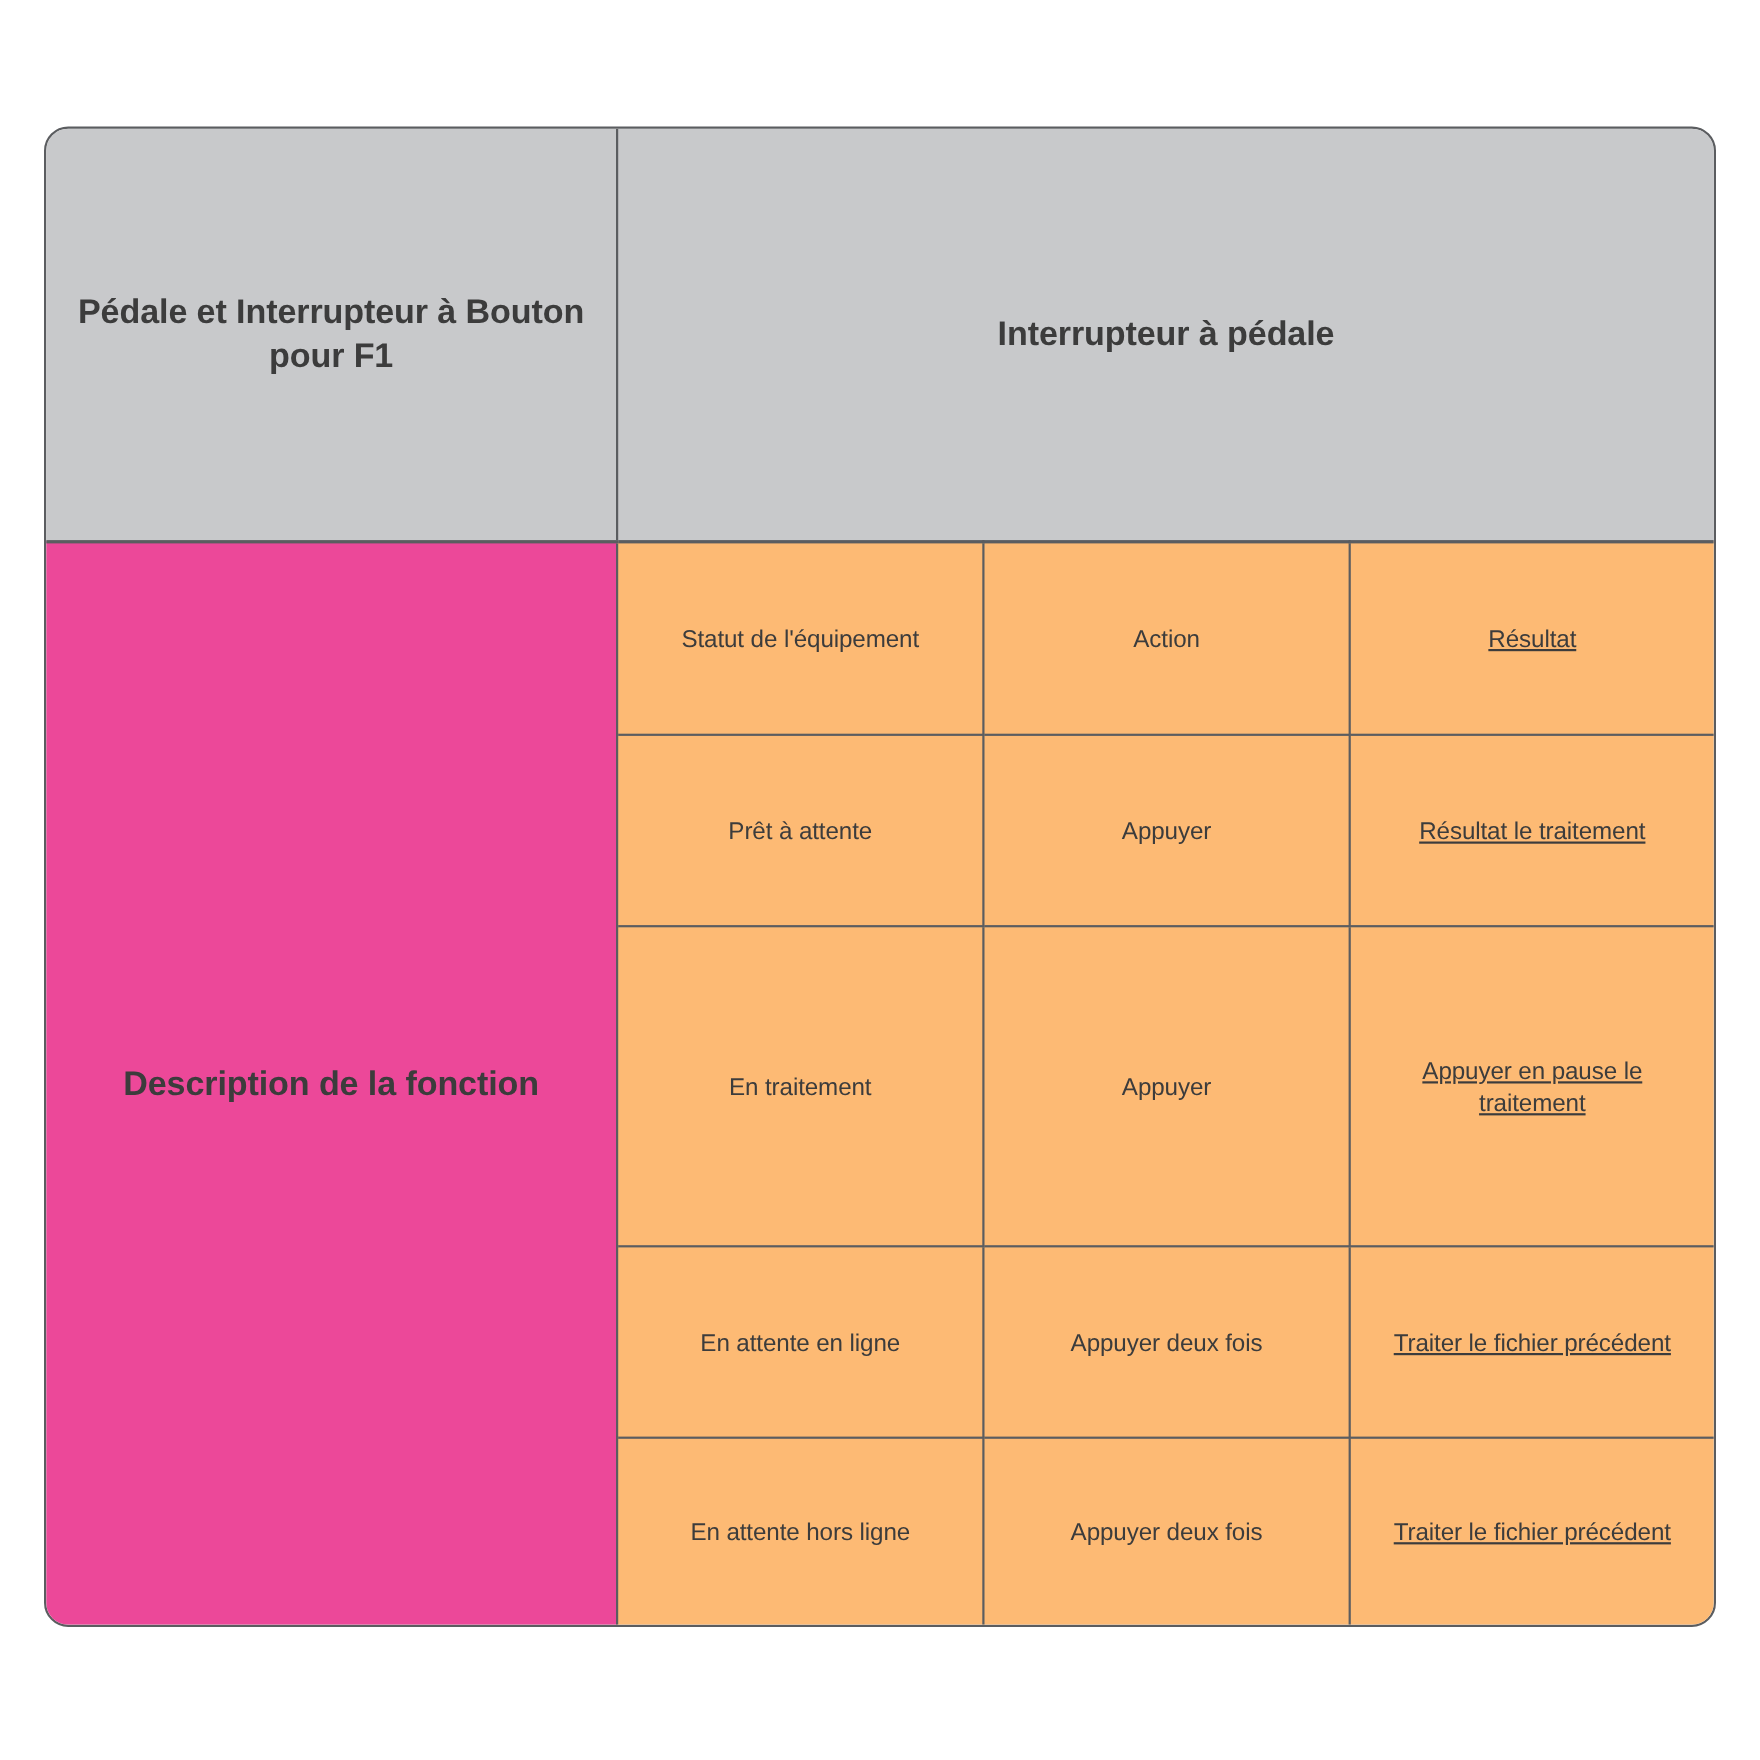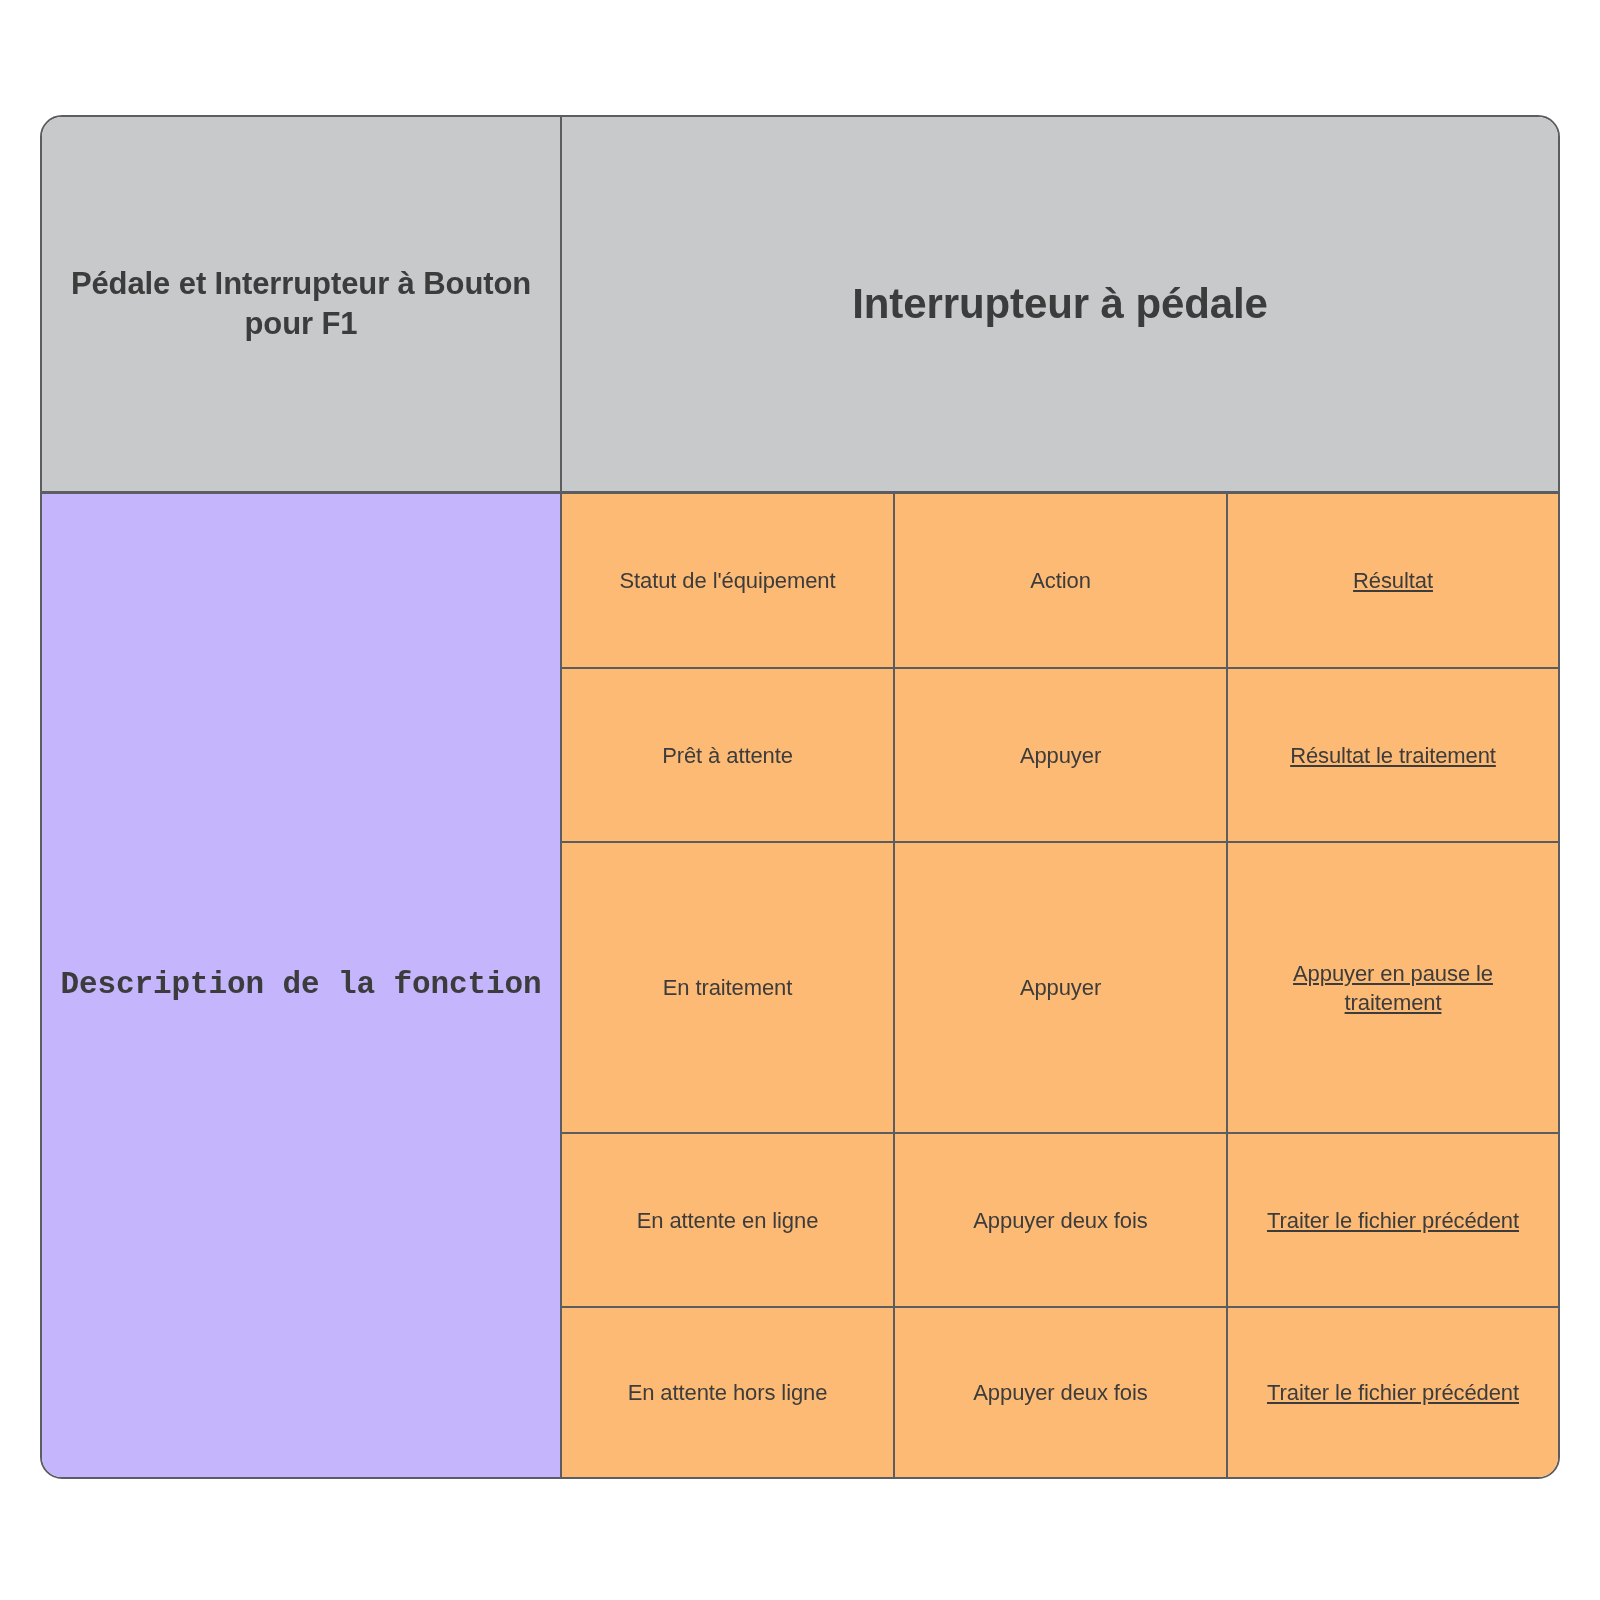"Interrupteur à pédale" td.header-right { font-size: 42px -> 31px }
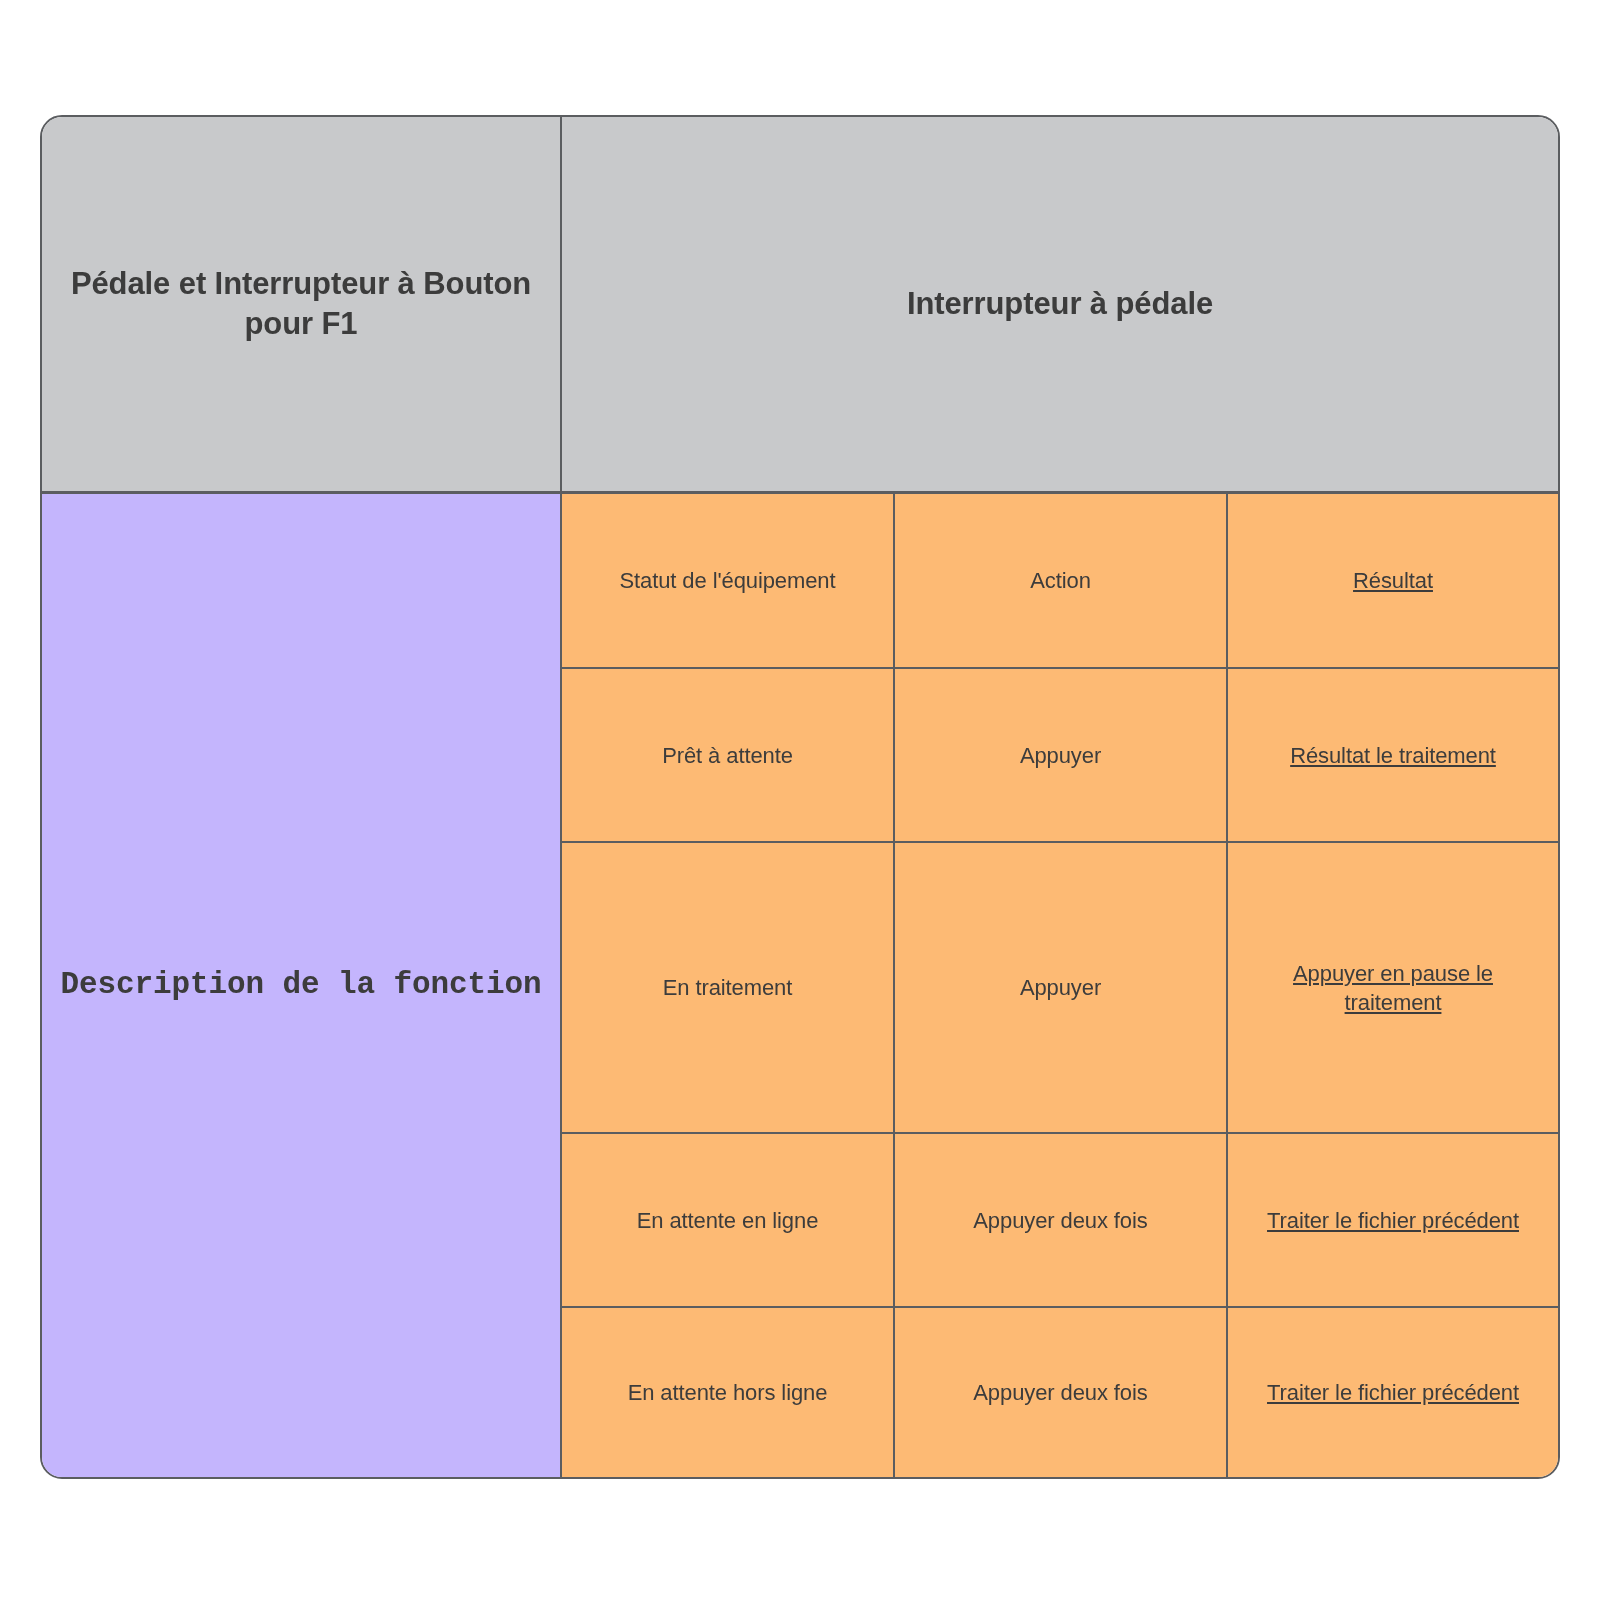"Description de la fonction" td.desc-cell { background: #c4b5fd -> #ec4899; font-family: Liberation Mono, monospace -> none }
